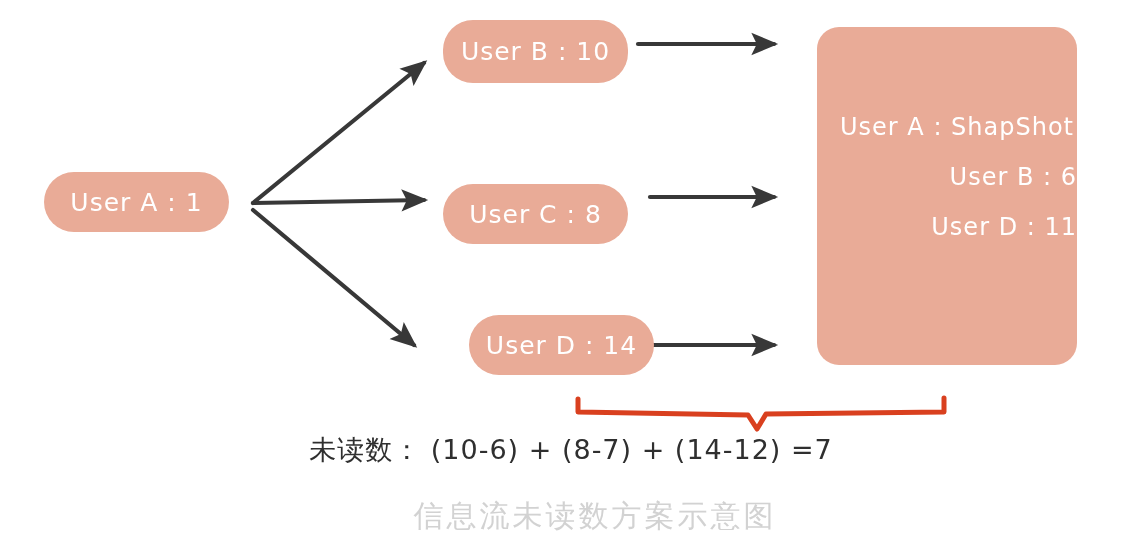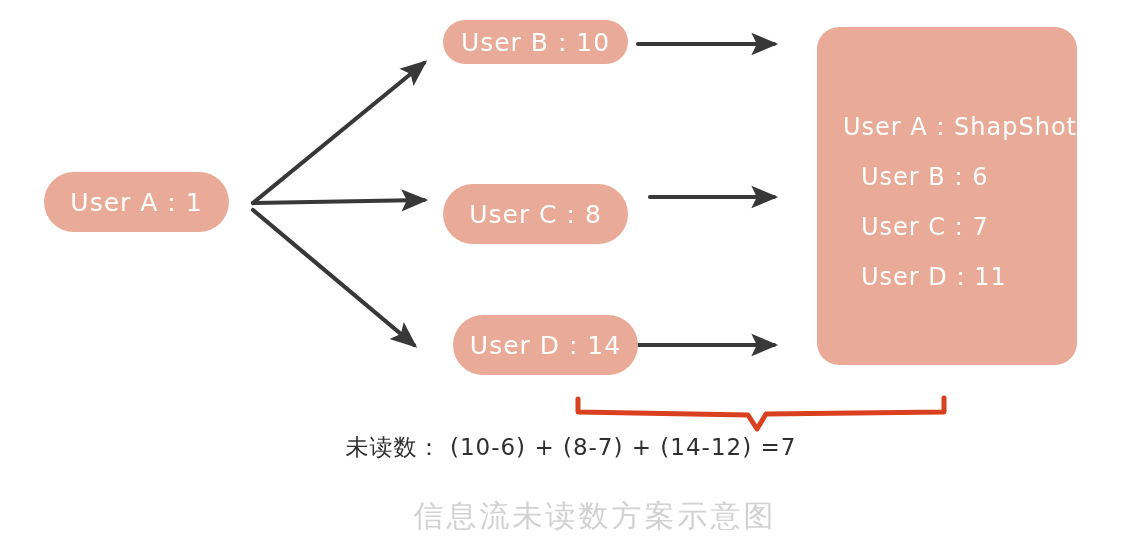"User B : 10" #node-user-b { height: 44px -> 63px }
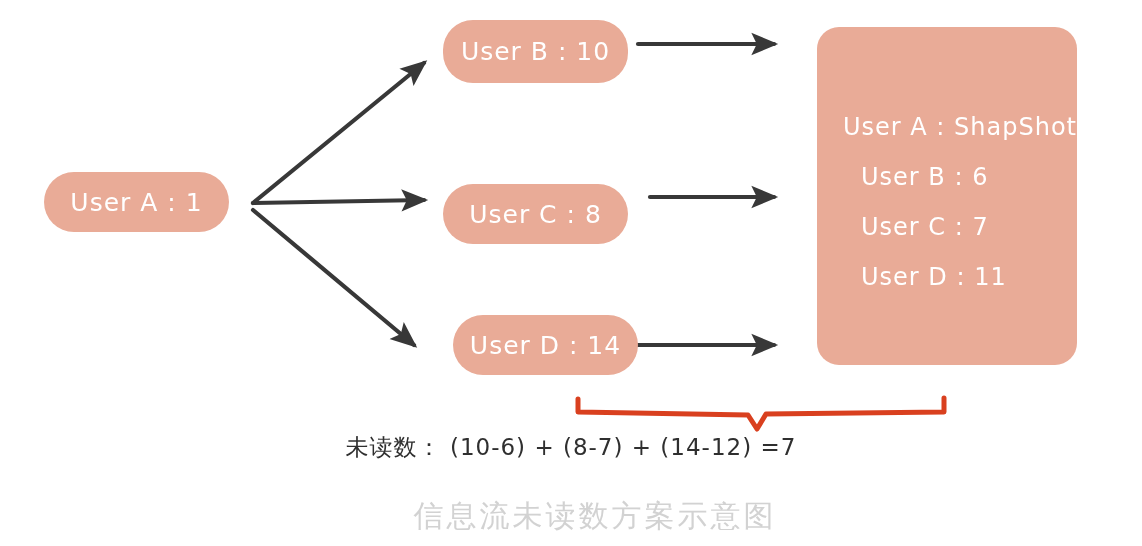"User A : ShapShot" .snap-line.first { padding-left: 12px -> 23px; text-align: right -> left }
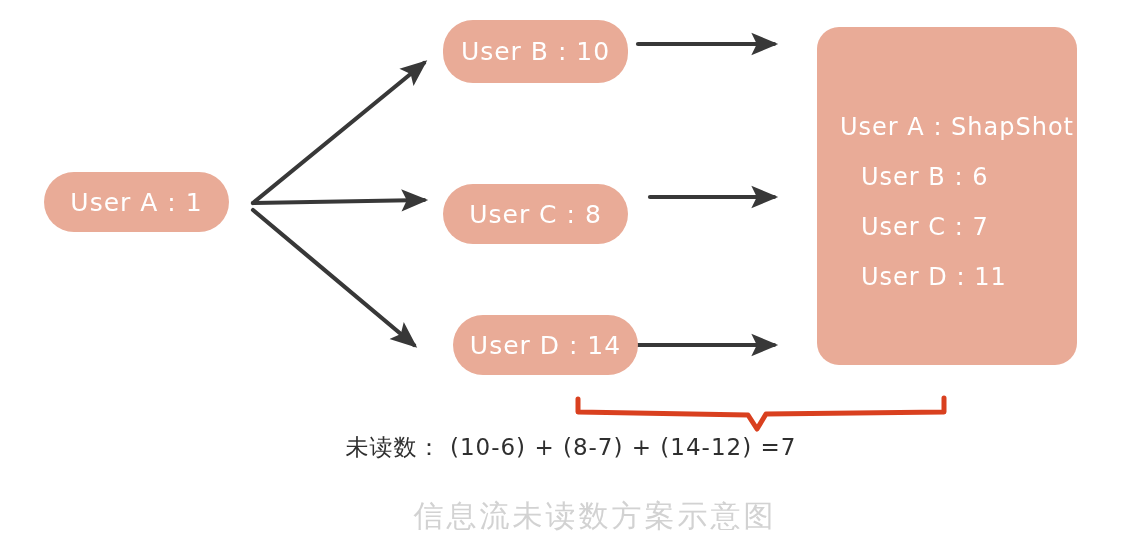"User B : 6" .snap-line.indent { text-align: left -> right }
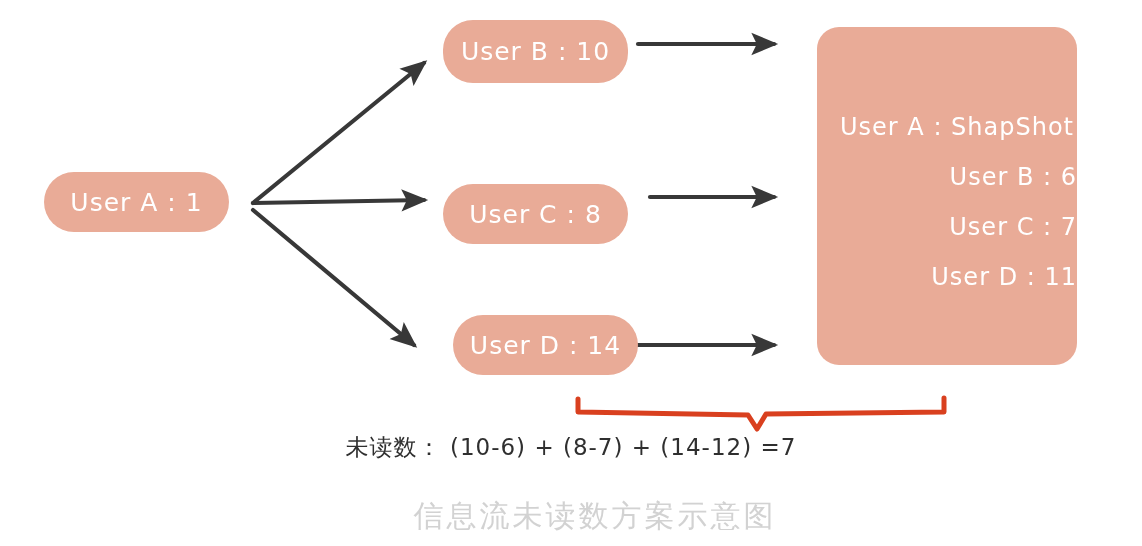"User C : 7" div.snap-line { html: <div>User C : 7</div> -> none }
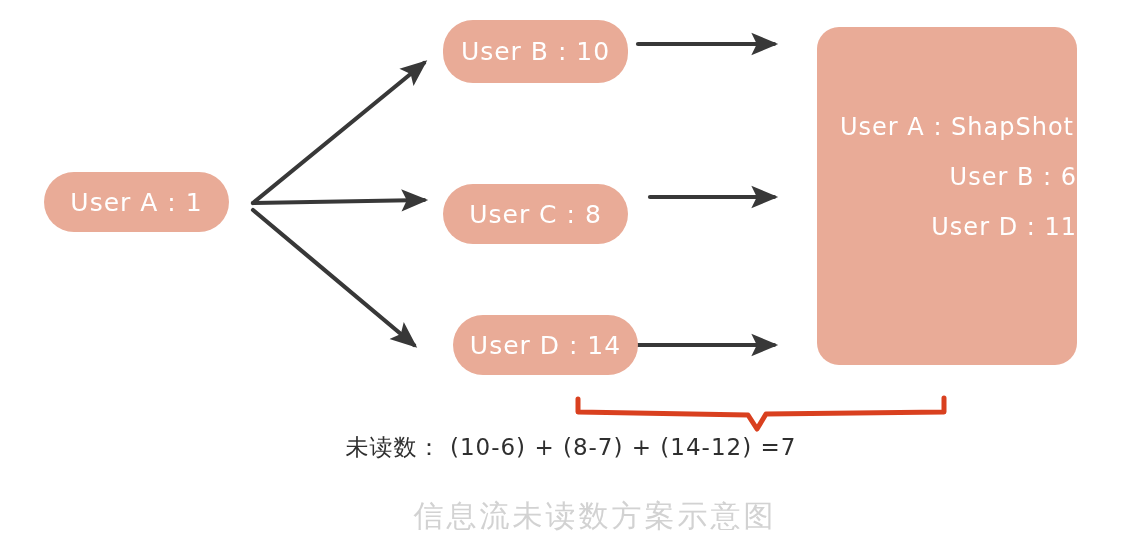"User D : 14" #node-user-d { left: 453px -> 469px }
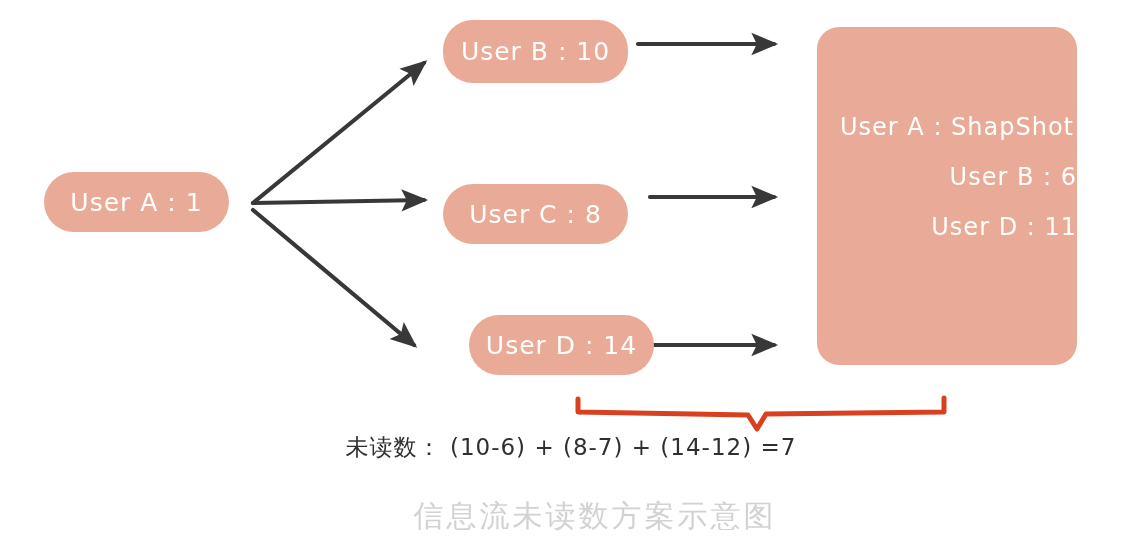"未读数： (10-6) + (8-7) +" #formula-row { font-size: 23px -> 27px }
